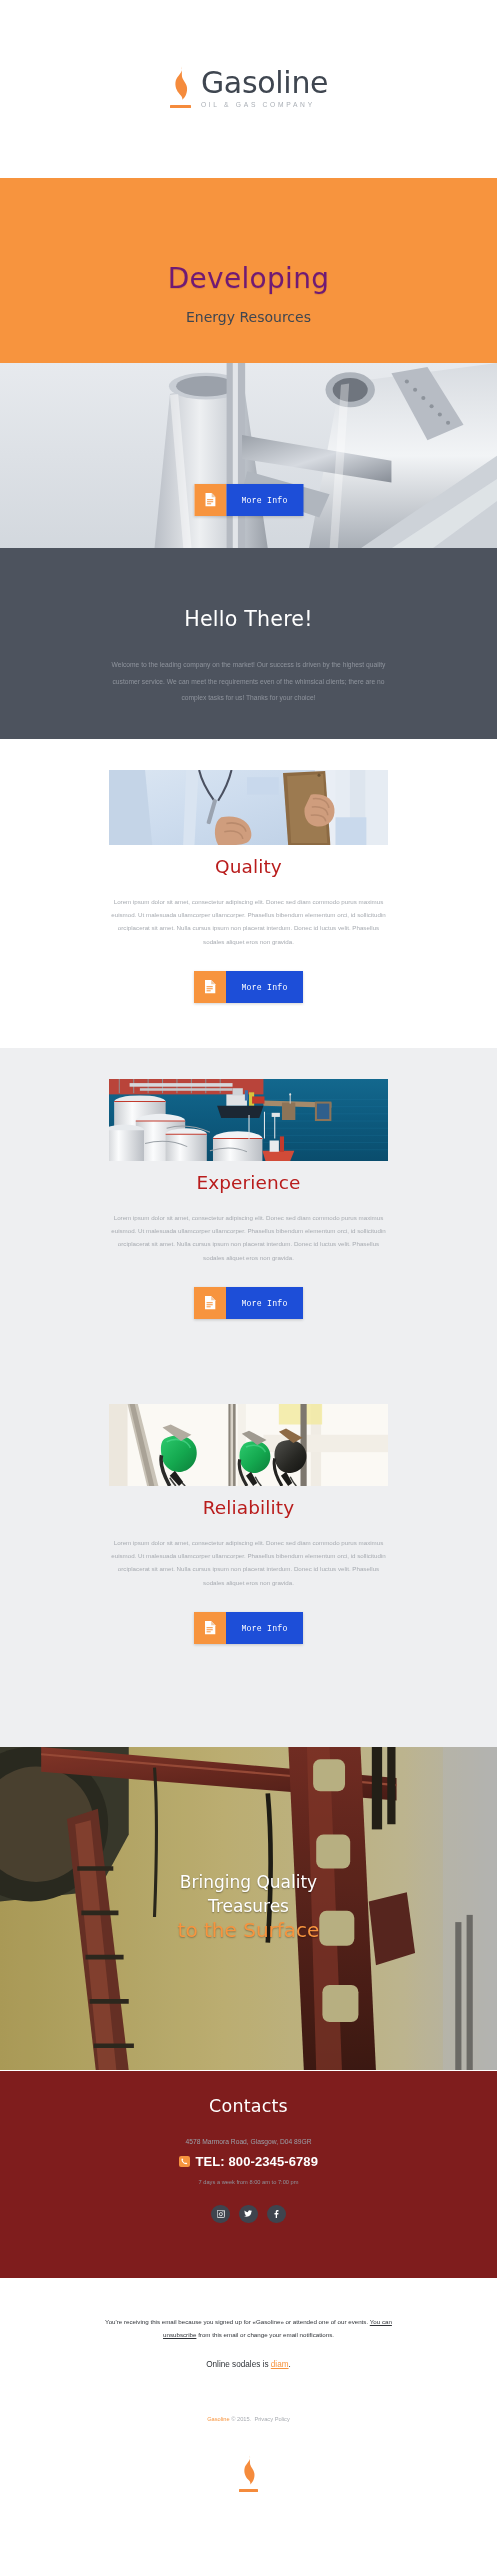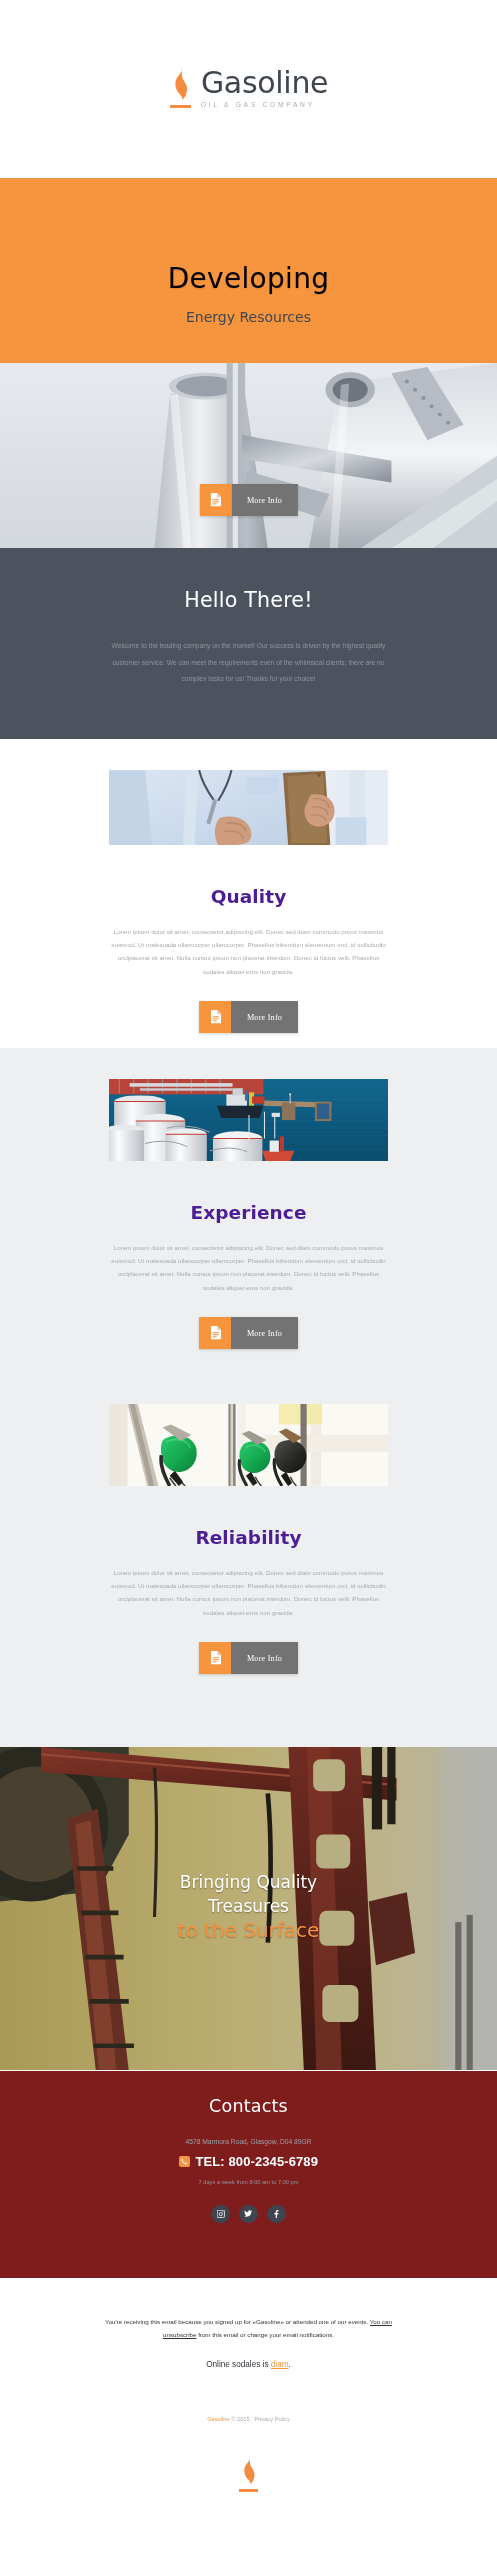"Developing" .hero-title { color: #000000 -> #701a75 }
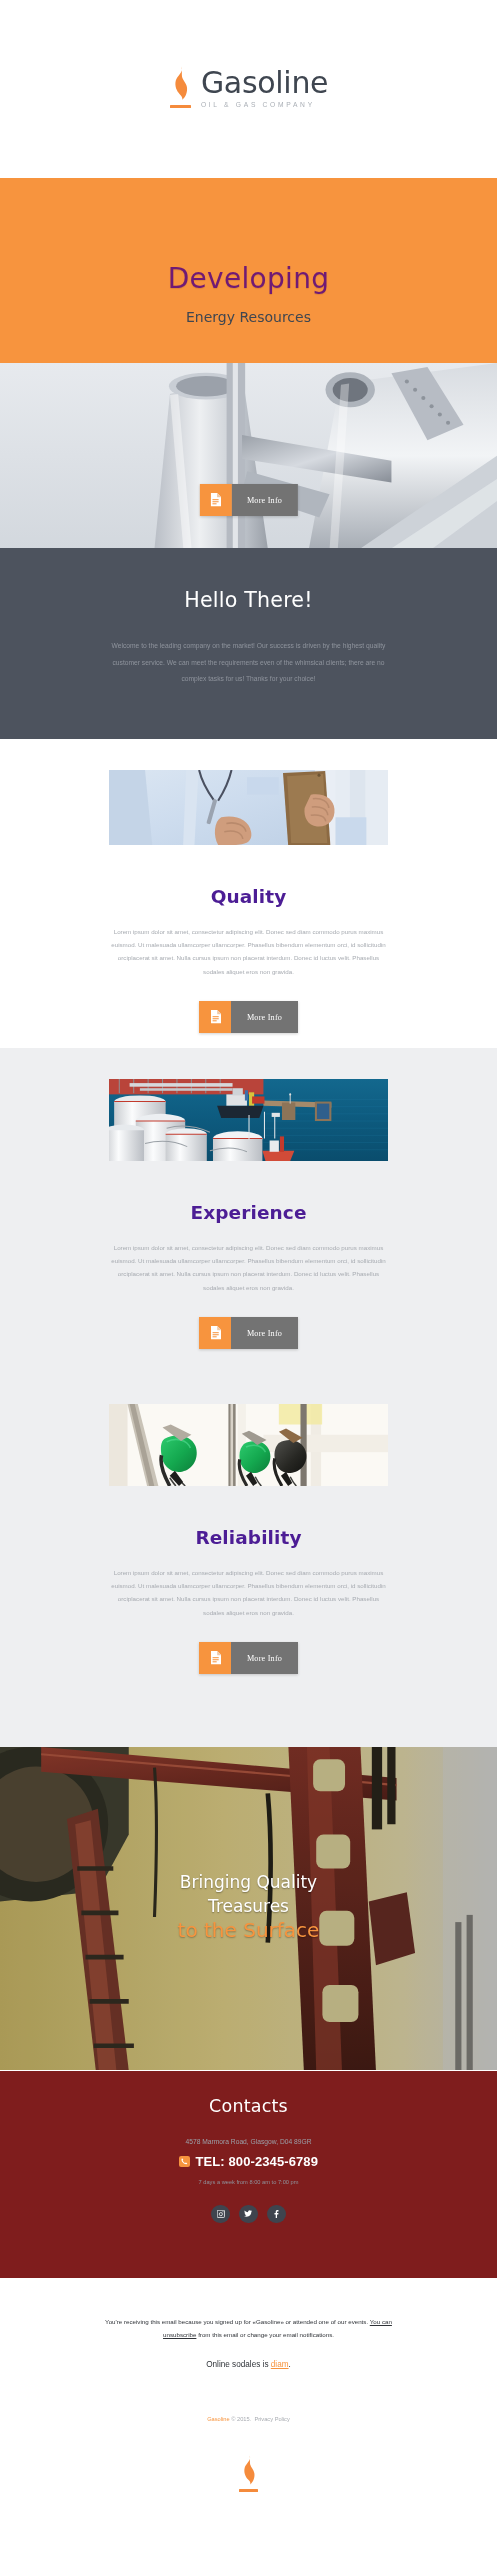"More Info" .btn-lbl { background: #737373 -> #1d4ed8; font-family: Liberation Serif, serif -> Liberation Mono, monospace }
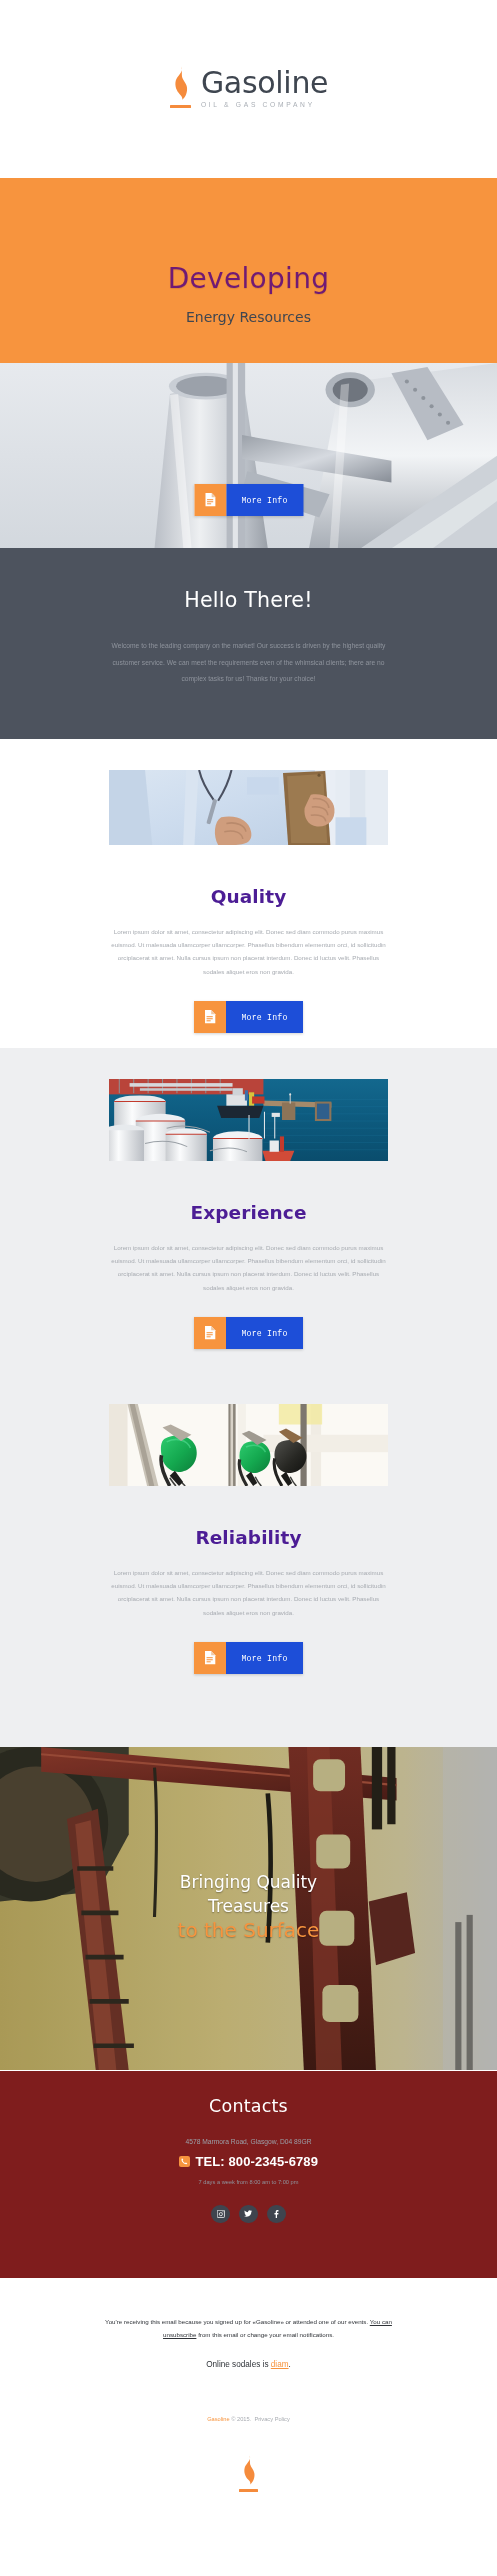"Hello There!" .hello { padding-top: 40px -> 59px }
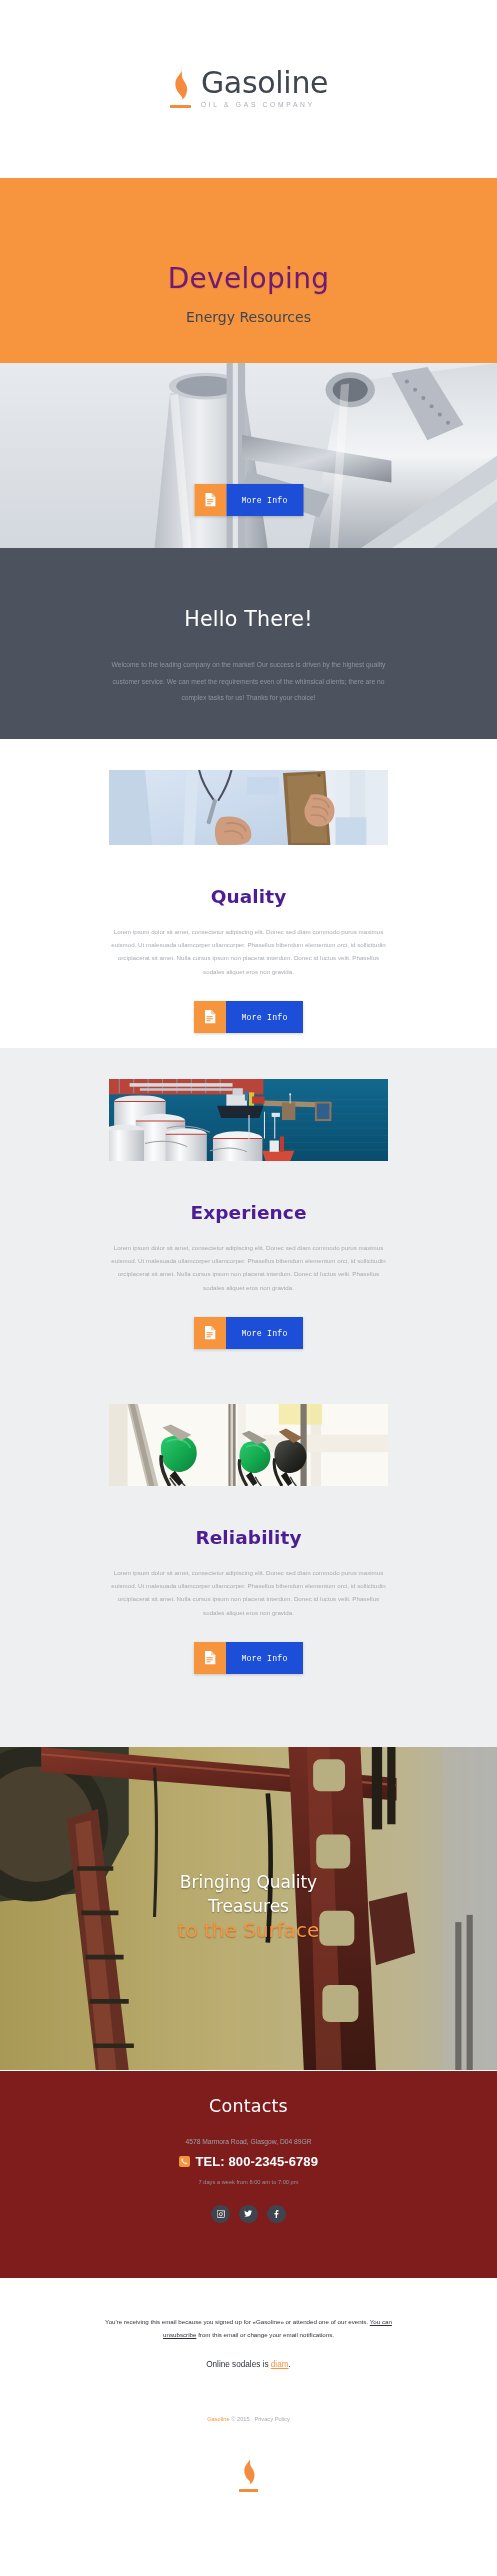"Quality" .feat-title { color: #4c1d95 -> #b91c1c; font-weight: 700 -> 400; margin-top: 41px -> 11px }
